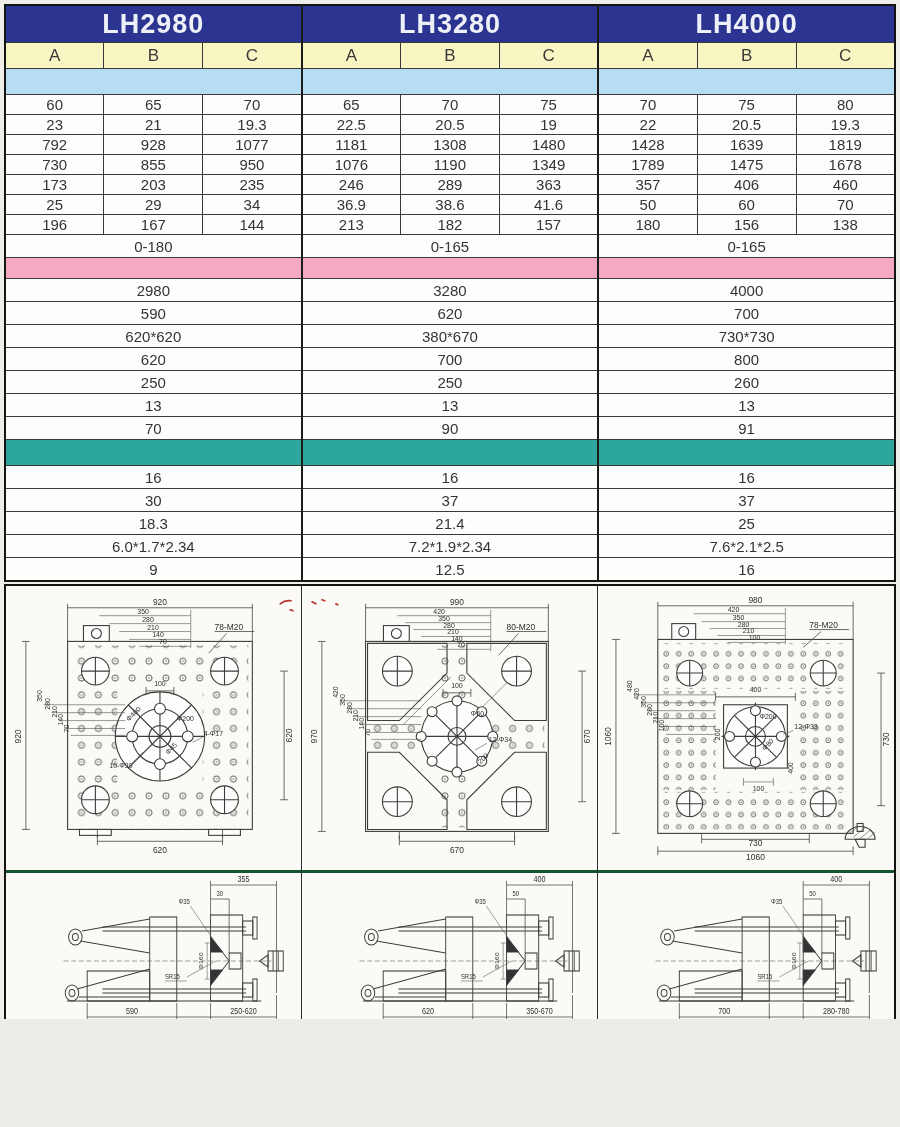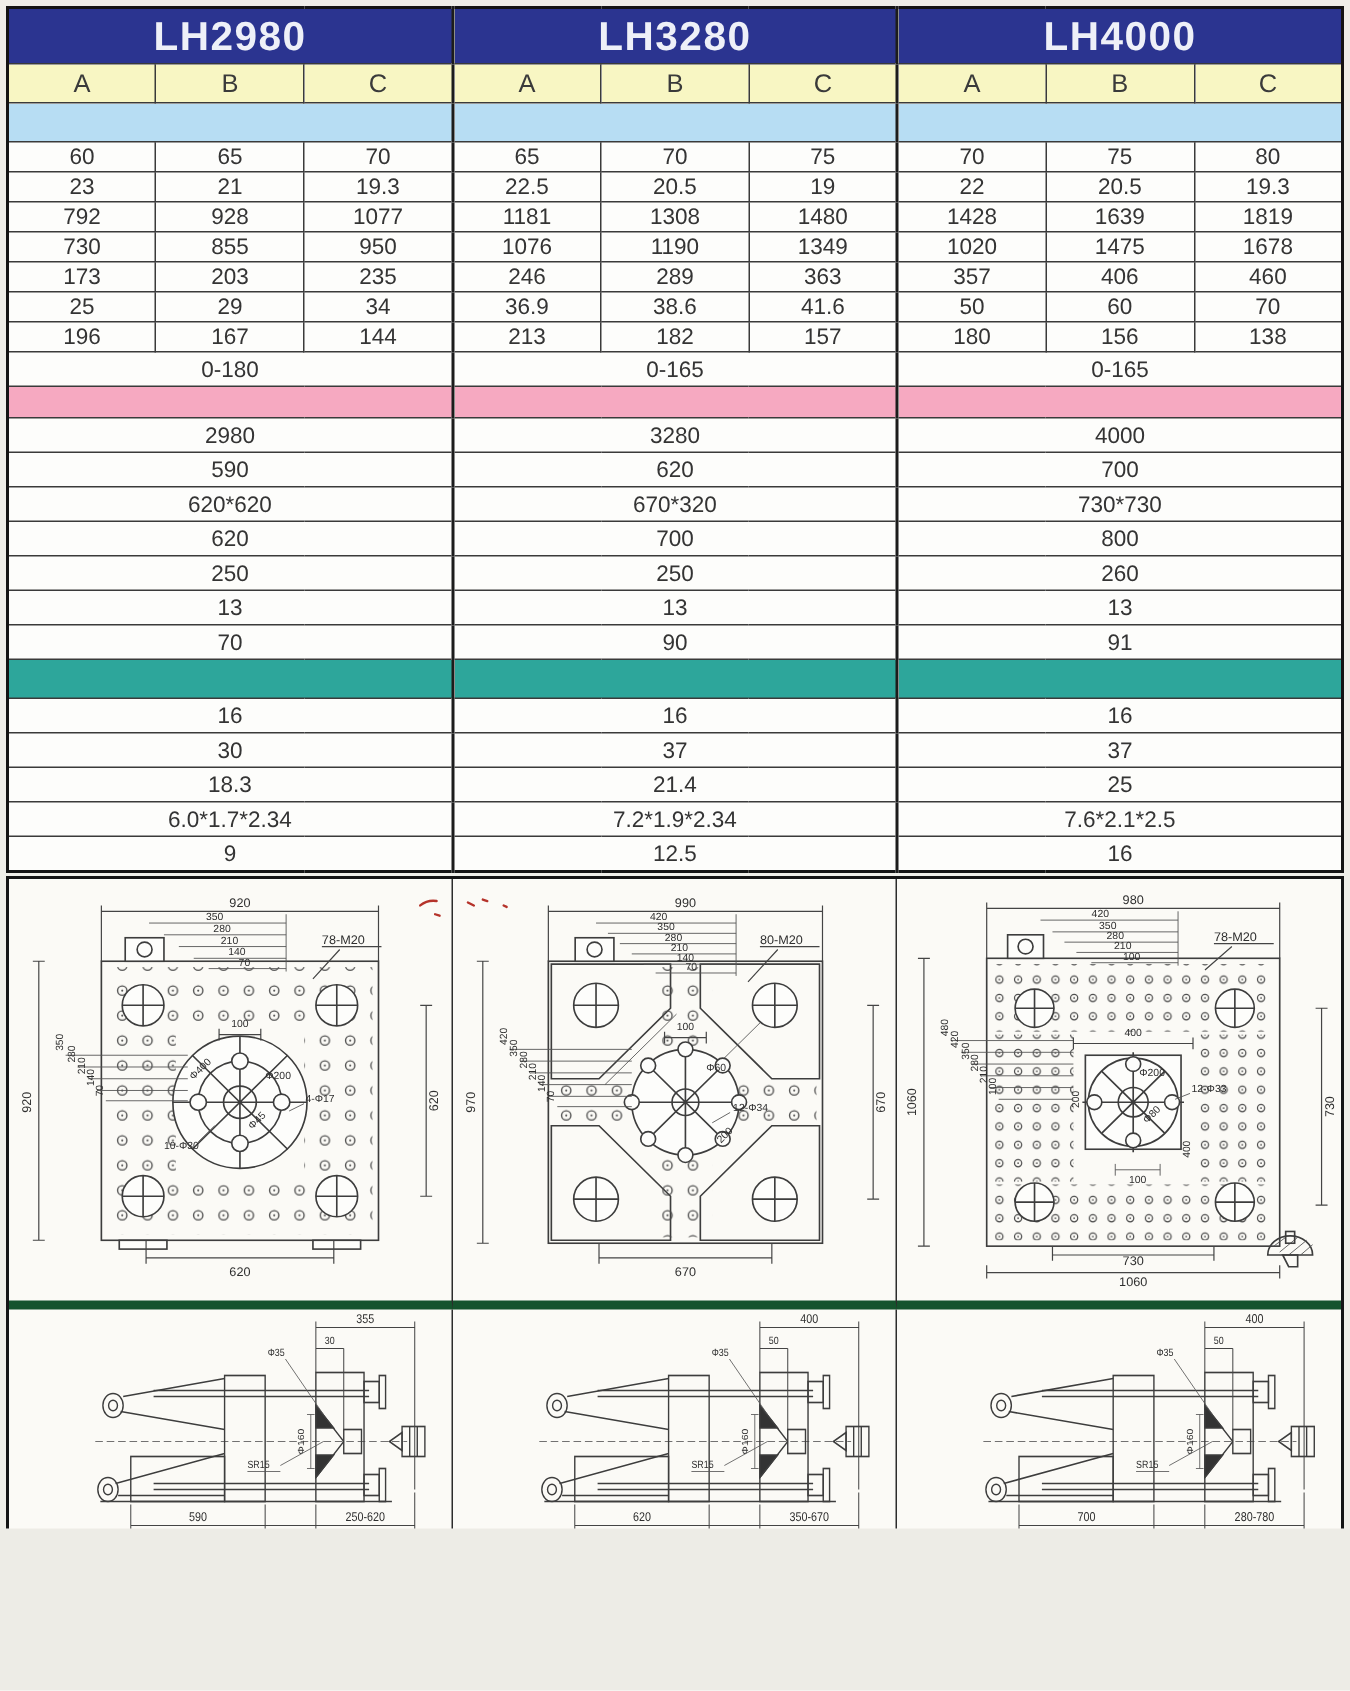"1020" td { text: 1020 -> 1789 }
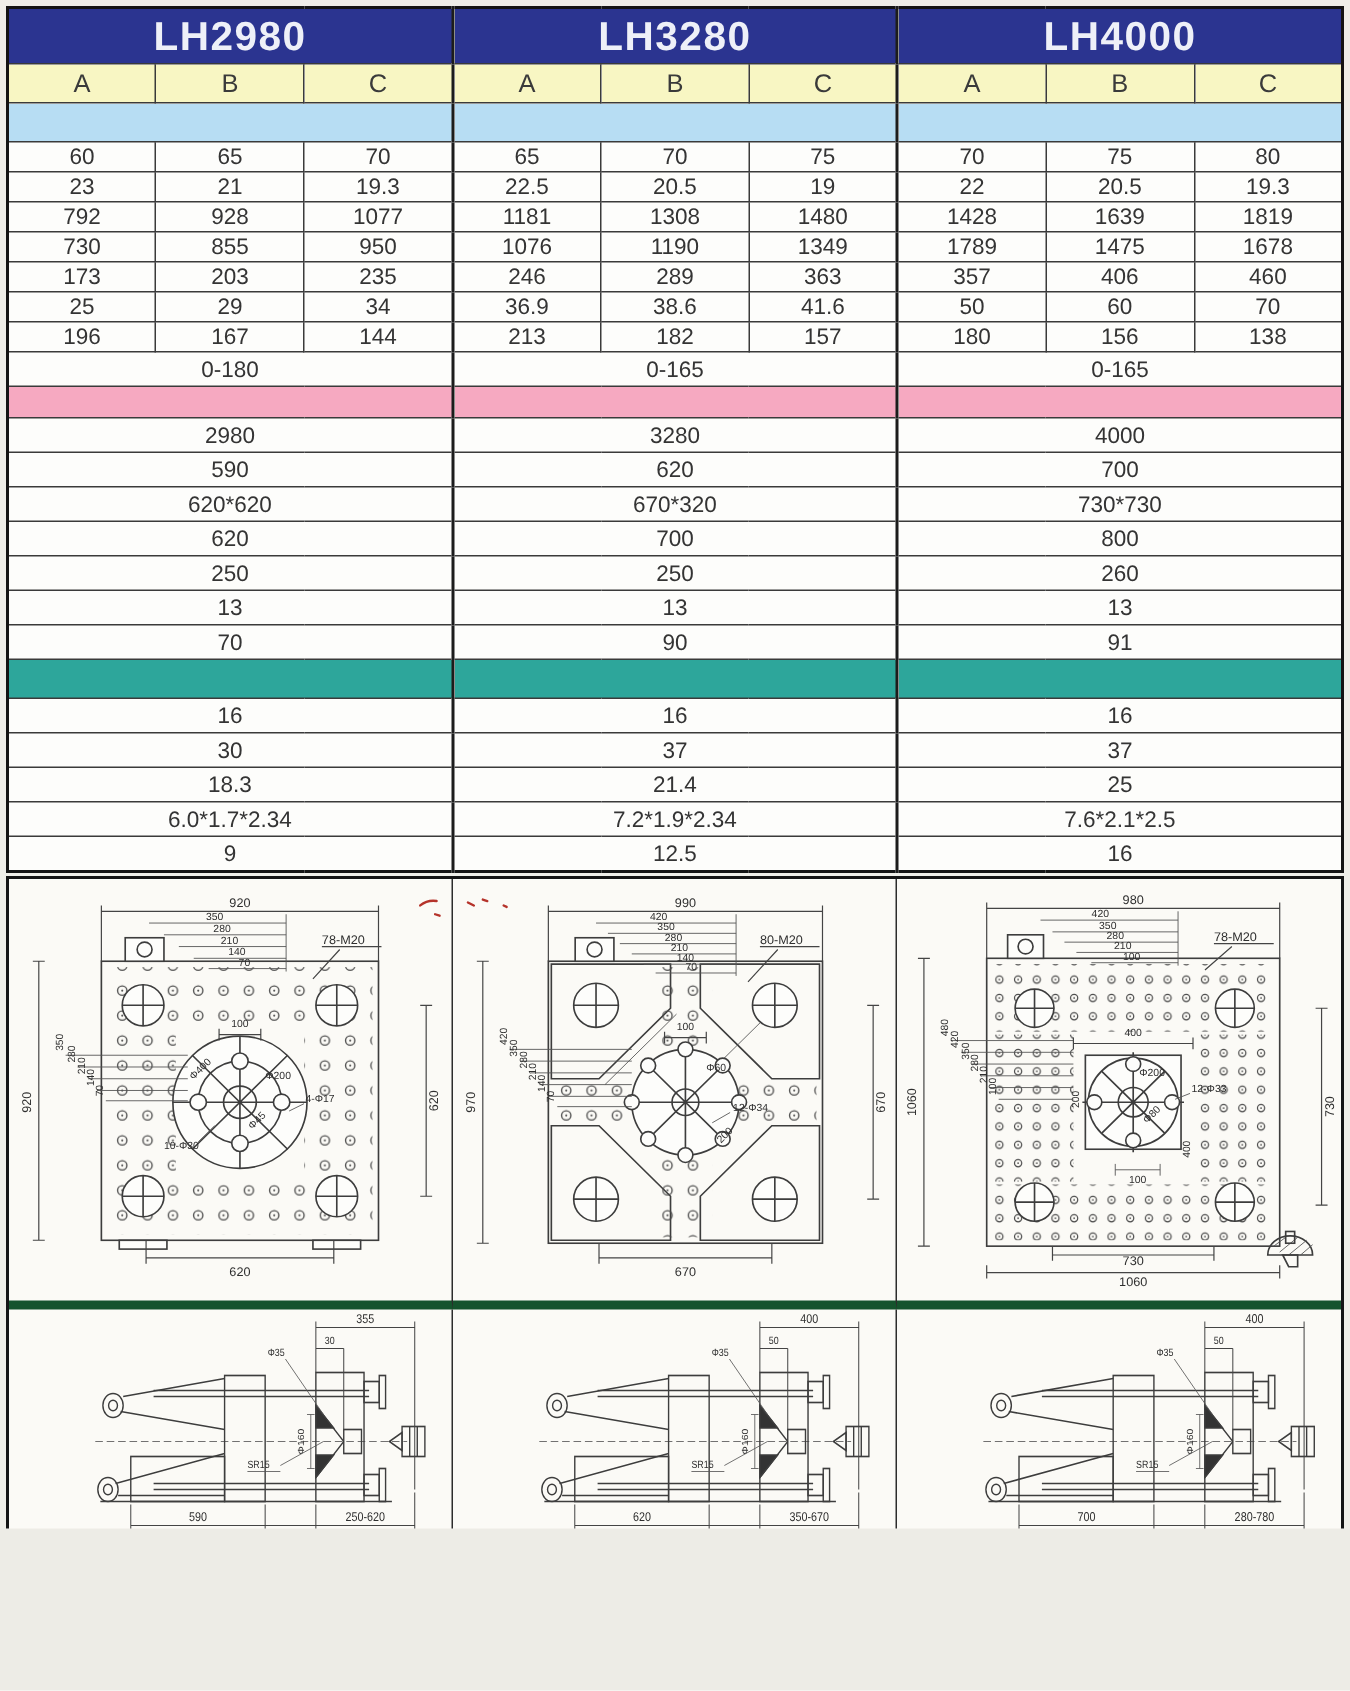"670*320" td.gend { text: 670*320 -> 380*670 }
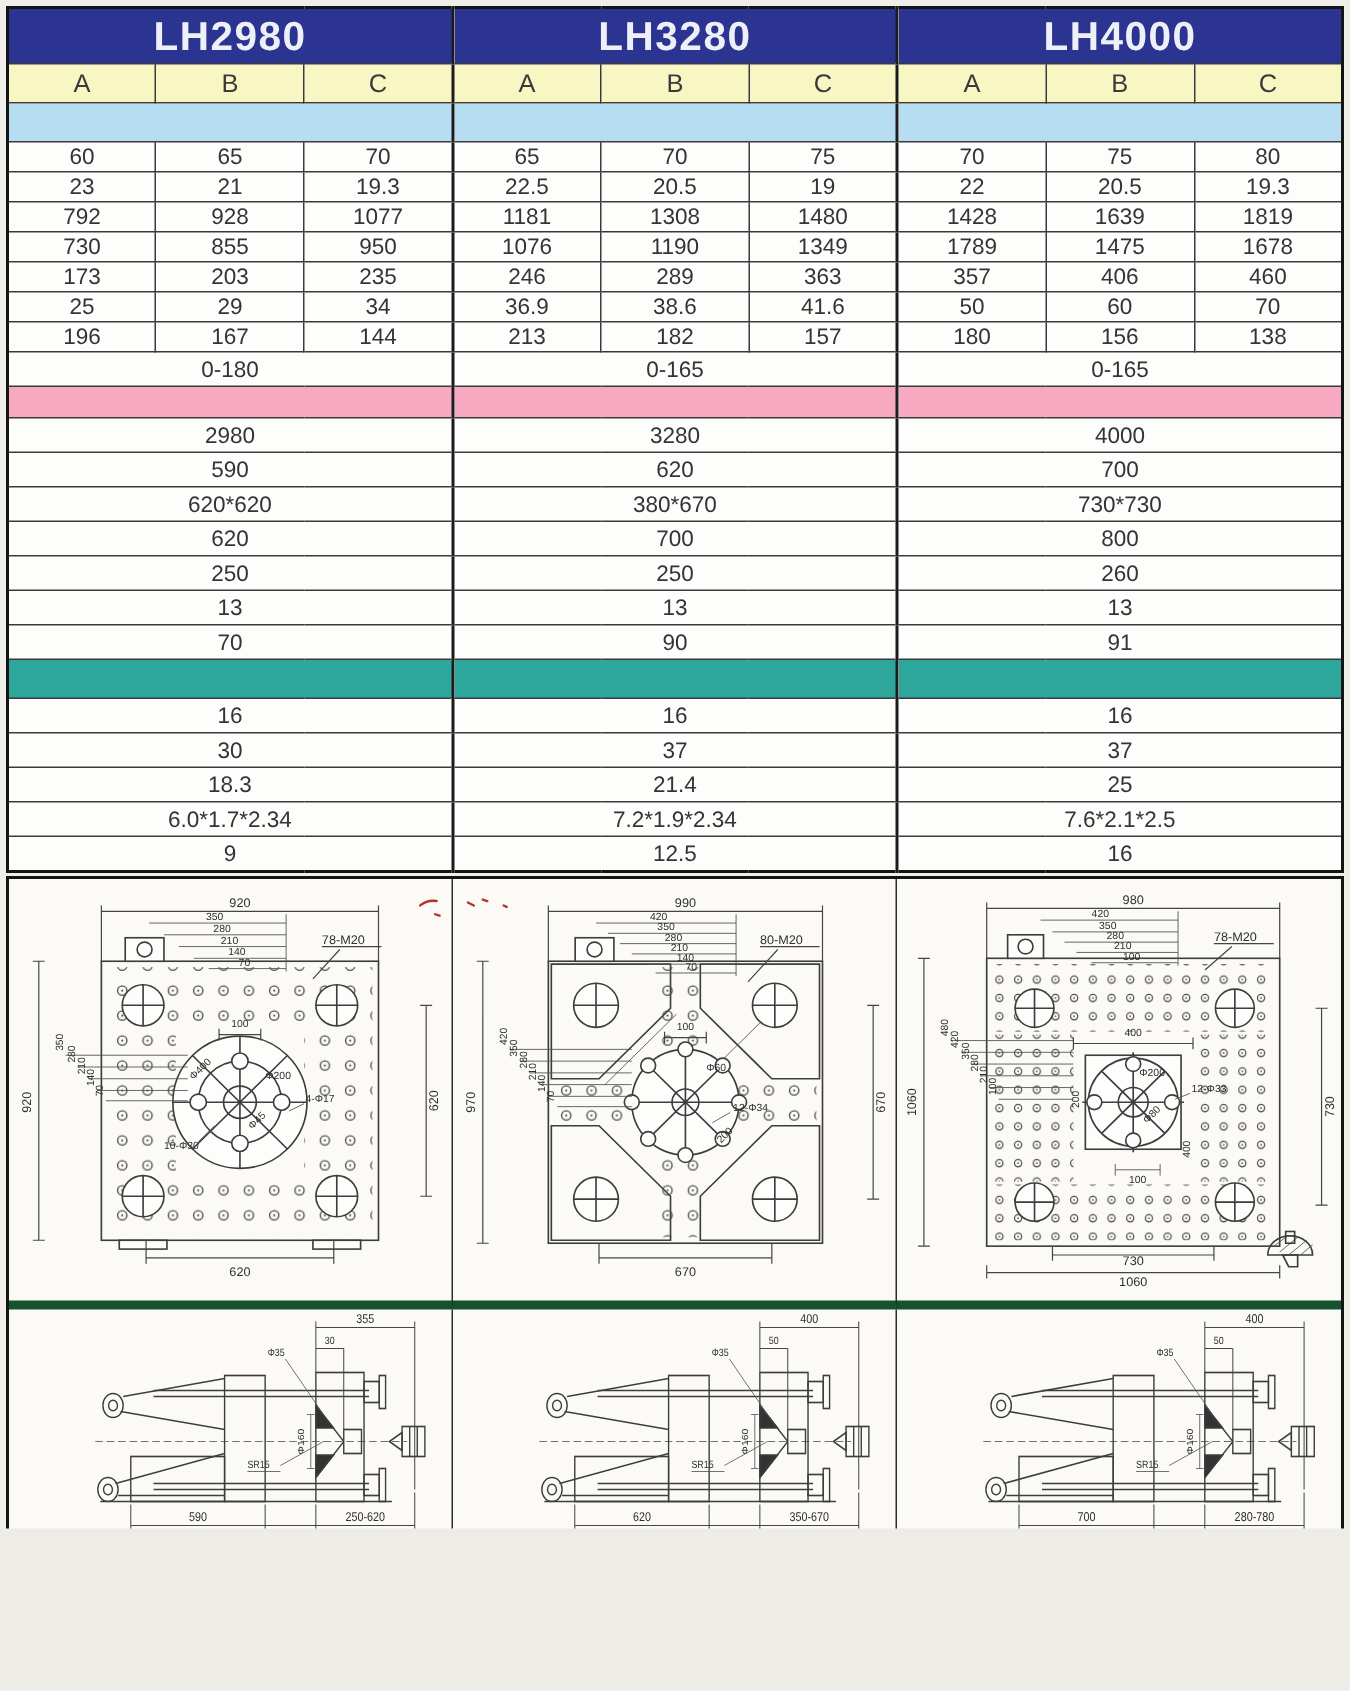"920" .dcell { border-bottom: 6px solid #14532d -> 3px solid #14532d }
